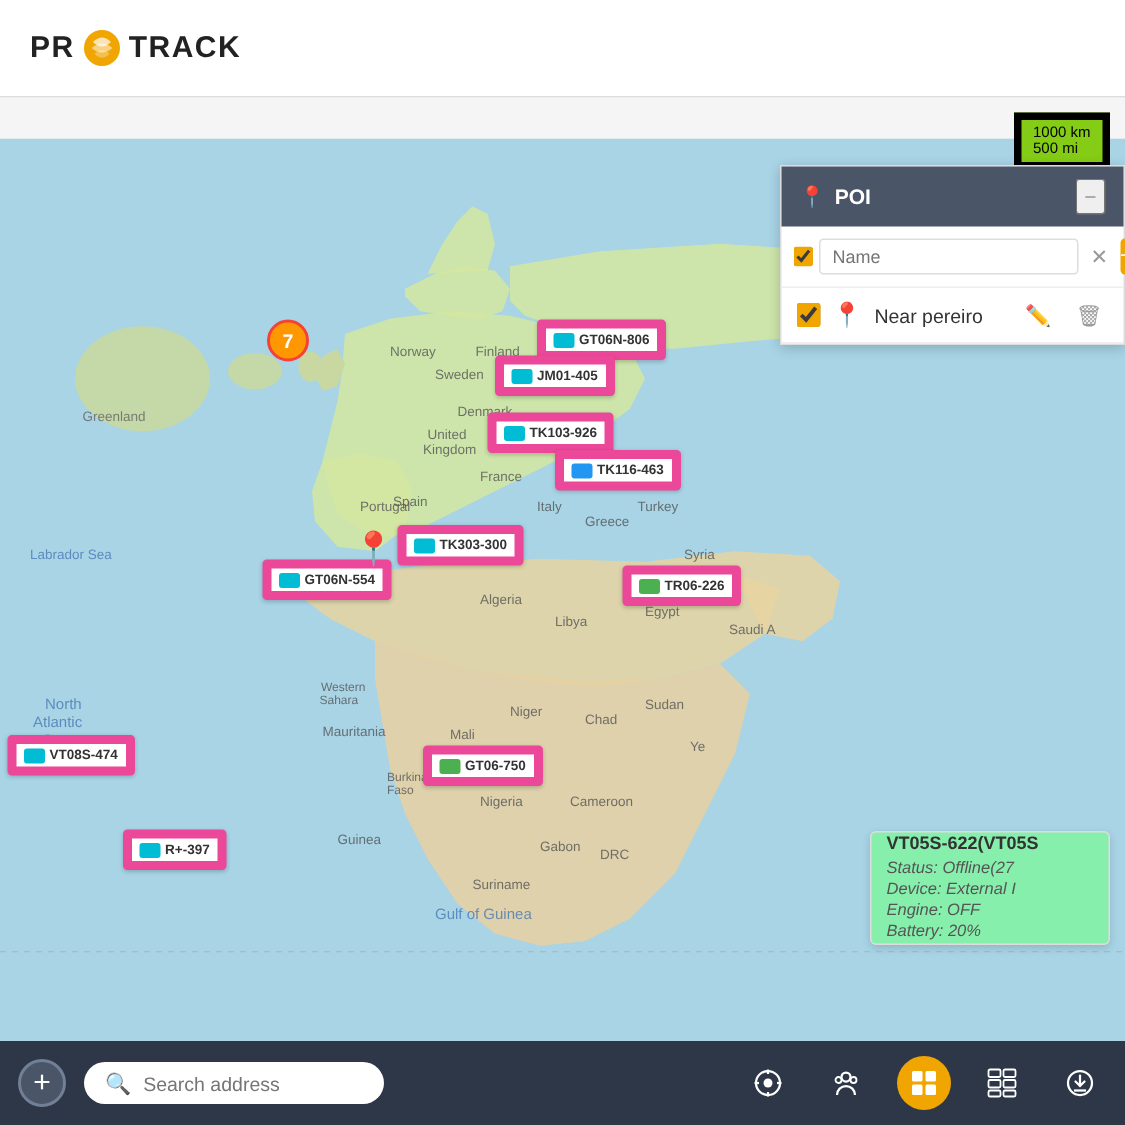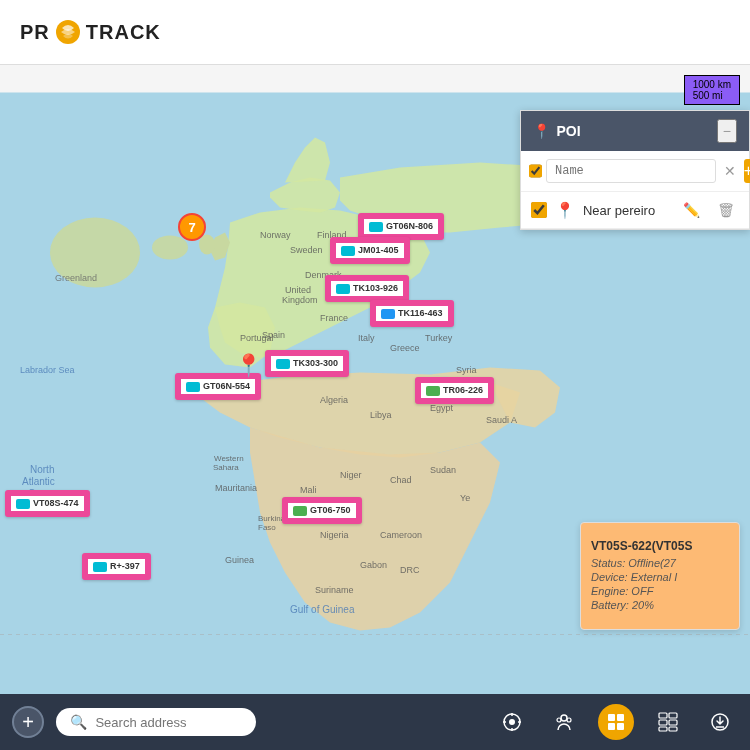"1000 km" #scale-bar { background: #8b5cf6 -> #84cc16; border: 1px solid #000000 -> 5px solid #000000 }
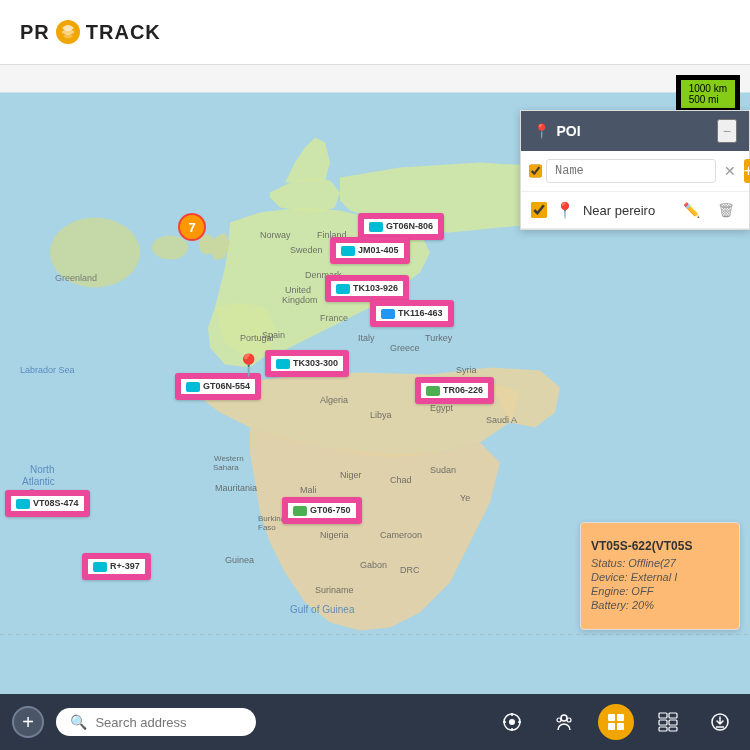"Name" #poi-search-row input { font-family: Liberation Mono, monospace -> none }
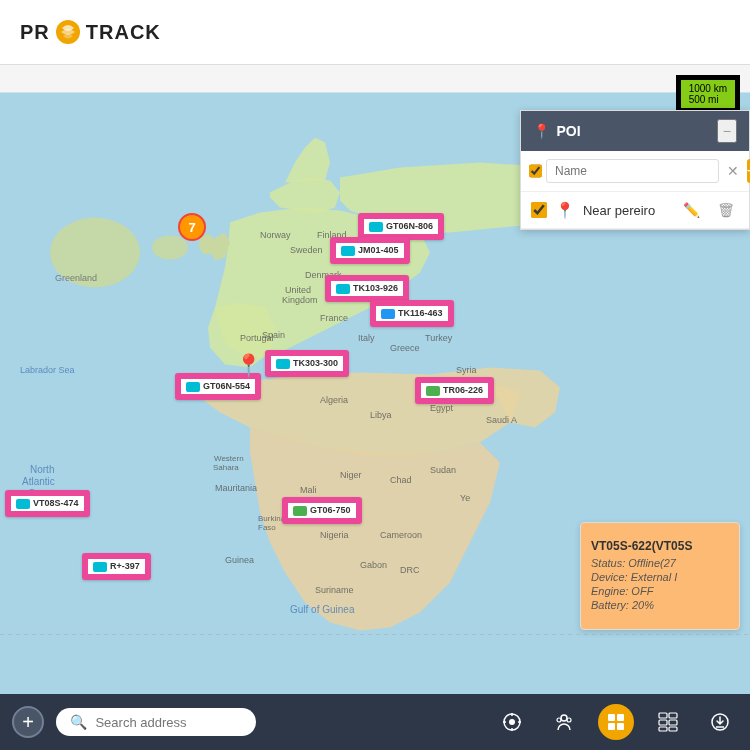"VT05S-622(VT05S" #vehicle-popup { background: #fdba74 -> #86efac; padding: 16px 10px -> 0 10px }
